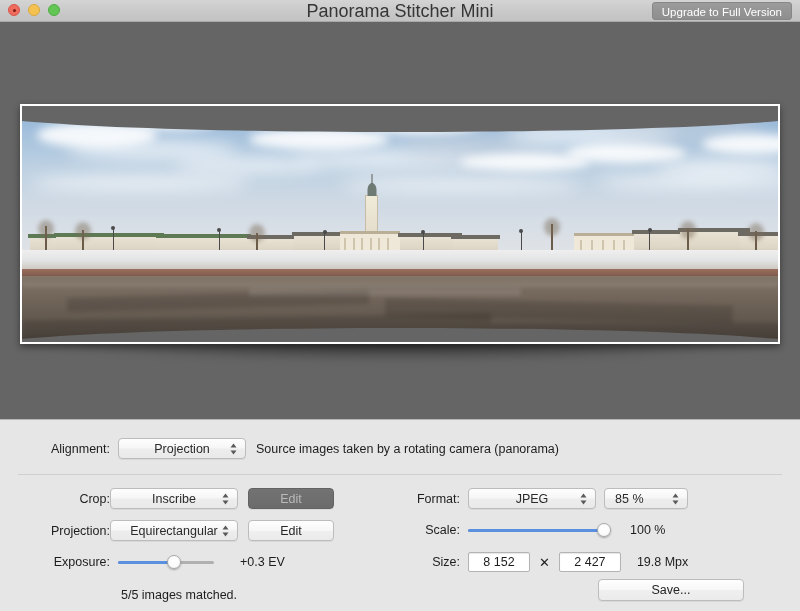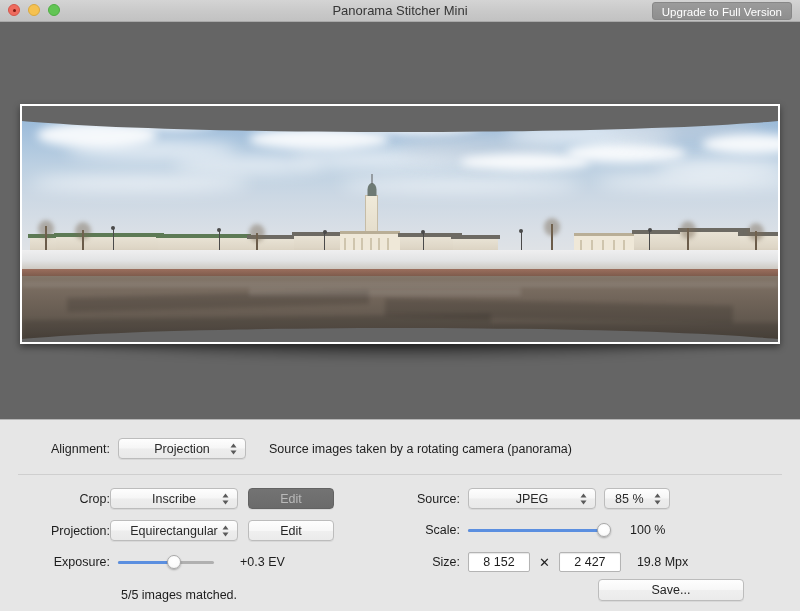"Panorama Stitcher Mini" .win-title { font-size: 13px -> 18px }
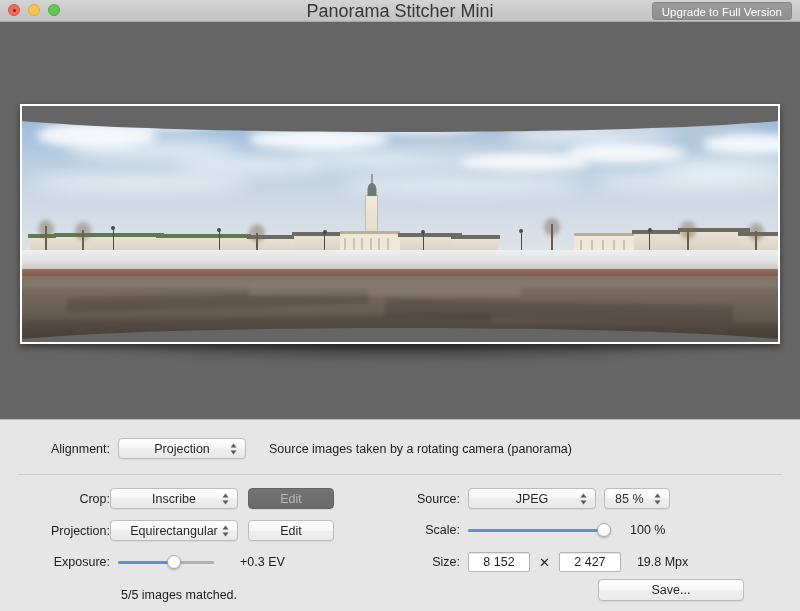"Source images taken by a" div.note { margin-left: 23px -> 10px }
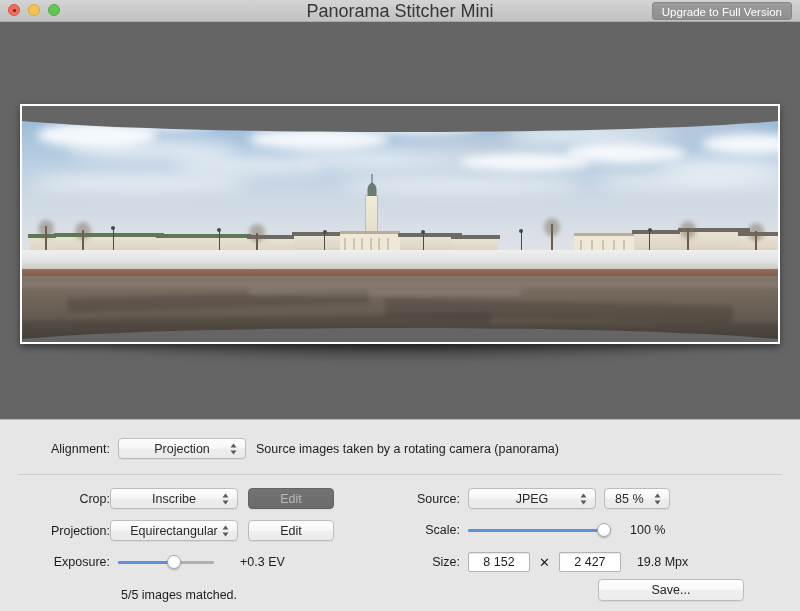"Source:" div.lbl { text: Source -> Format }
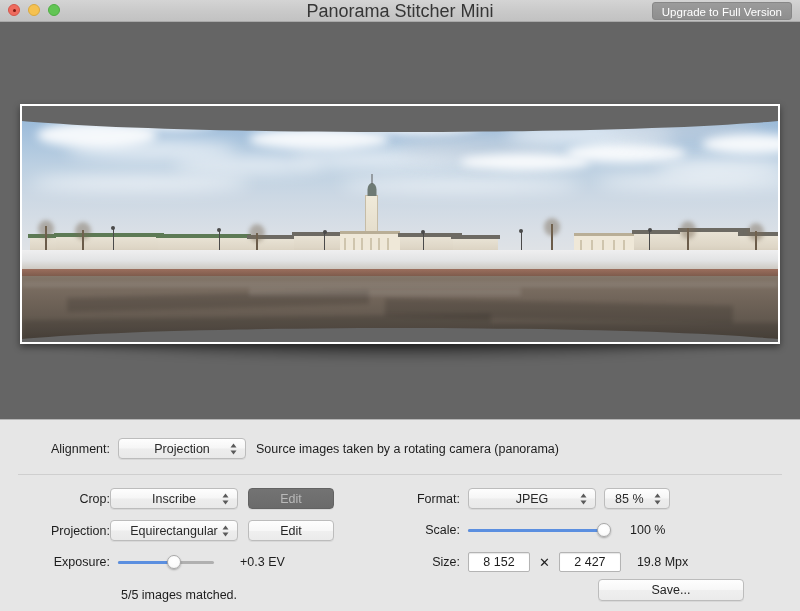"85 %" div.popup { width: 66px -> 84px }
